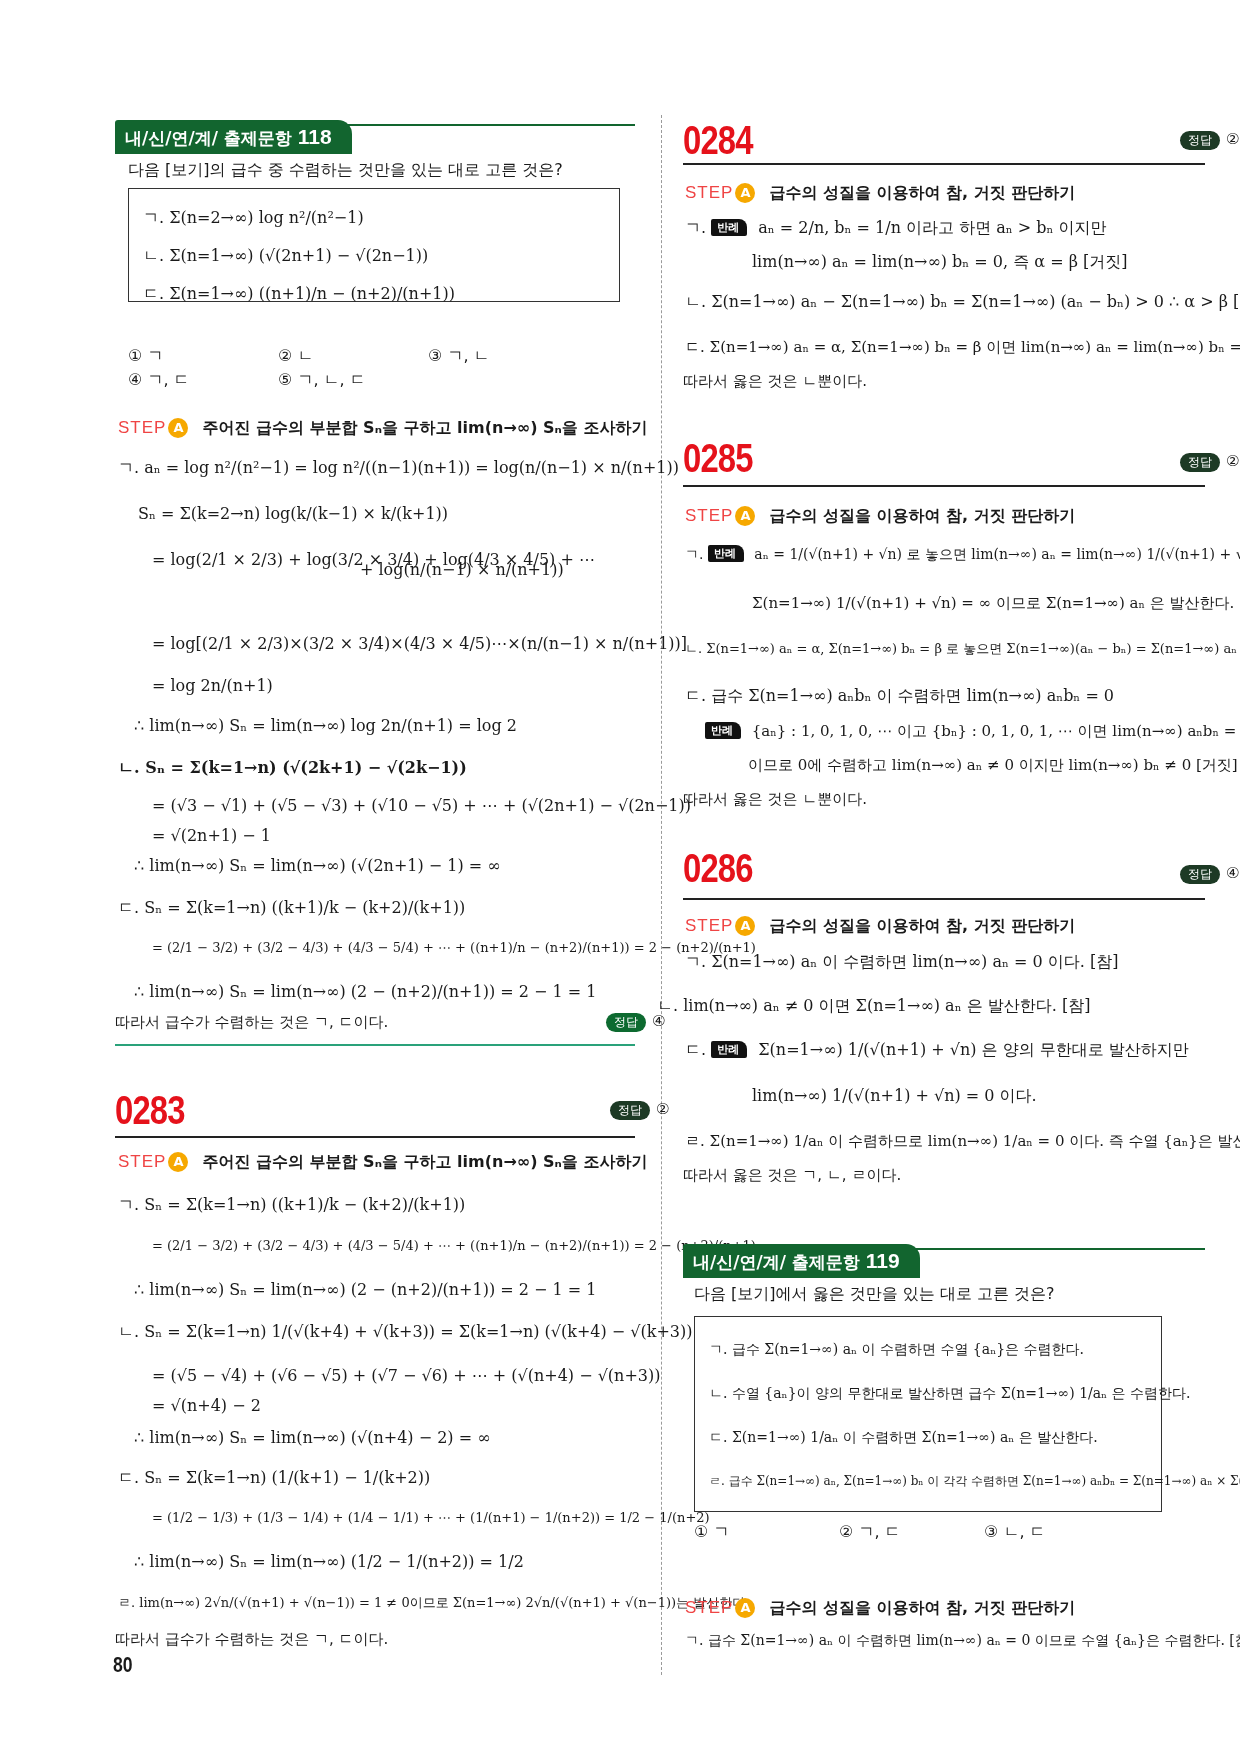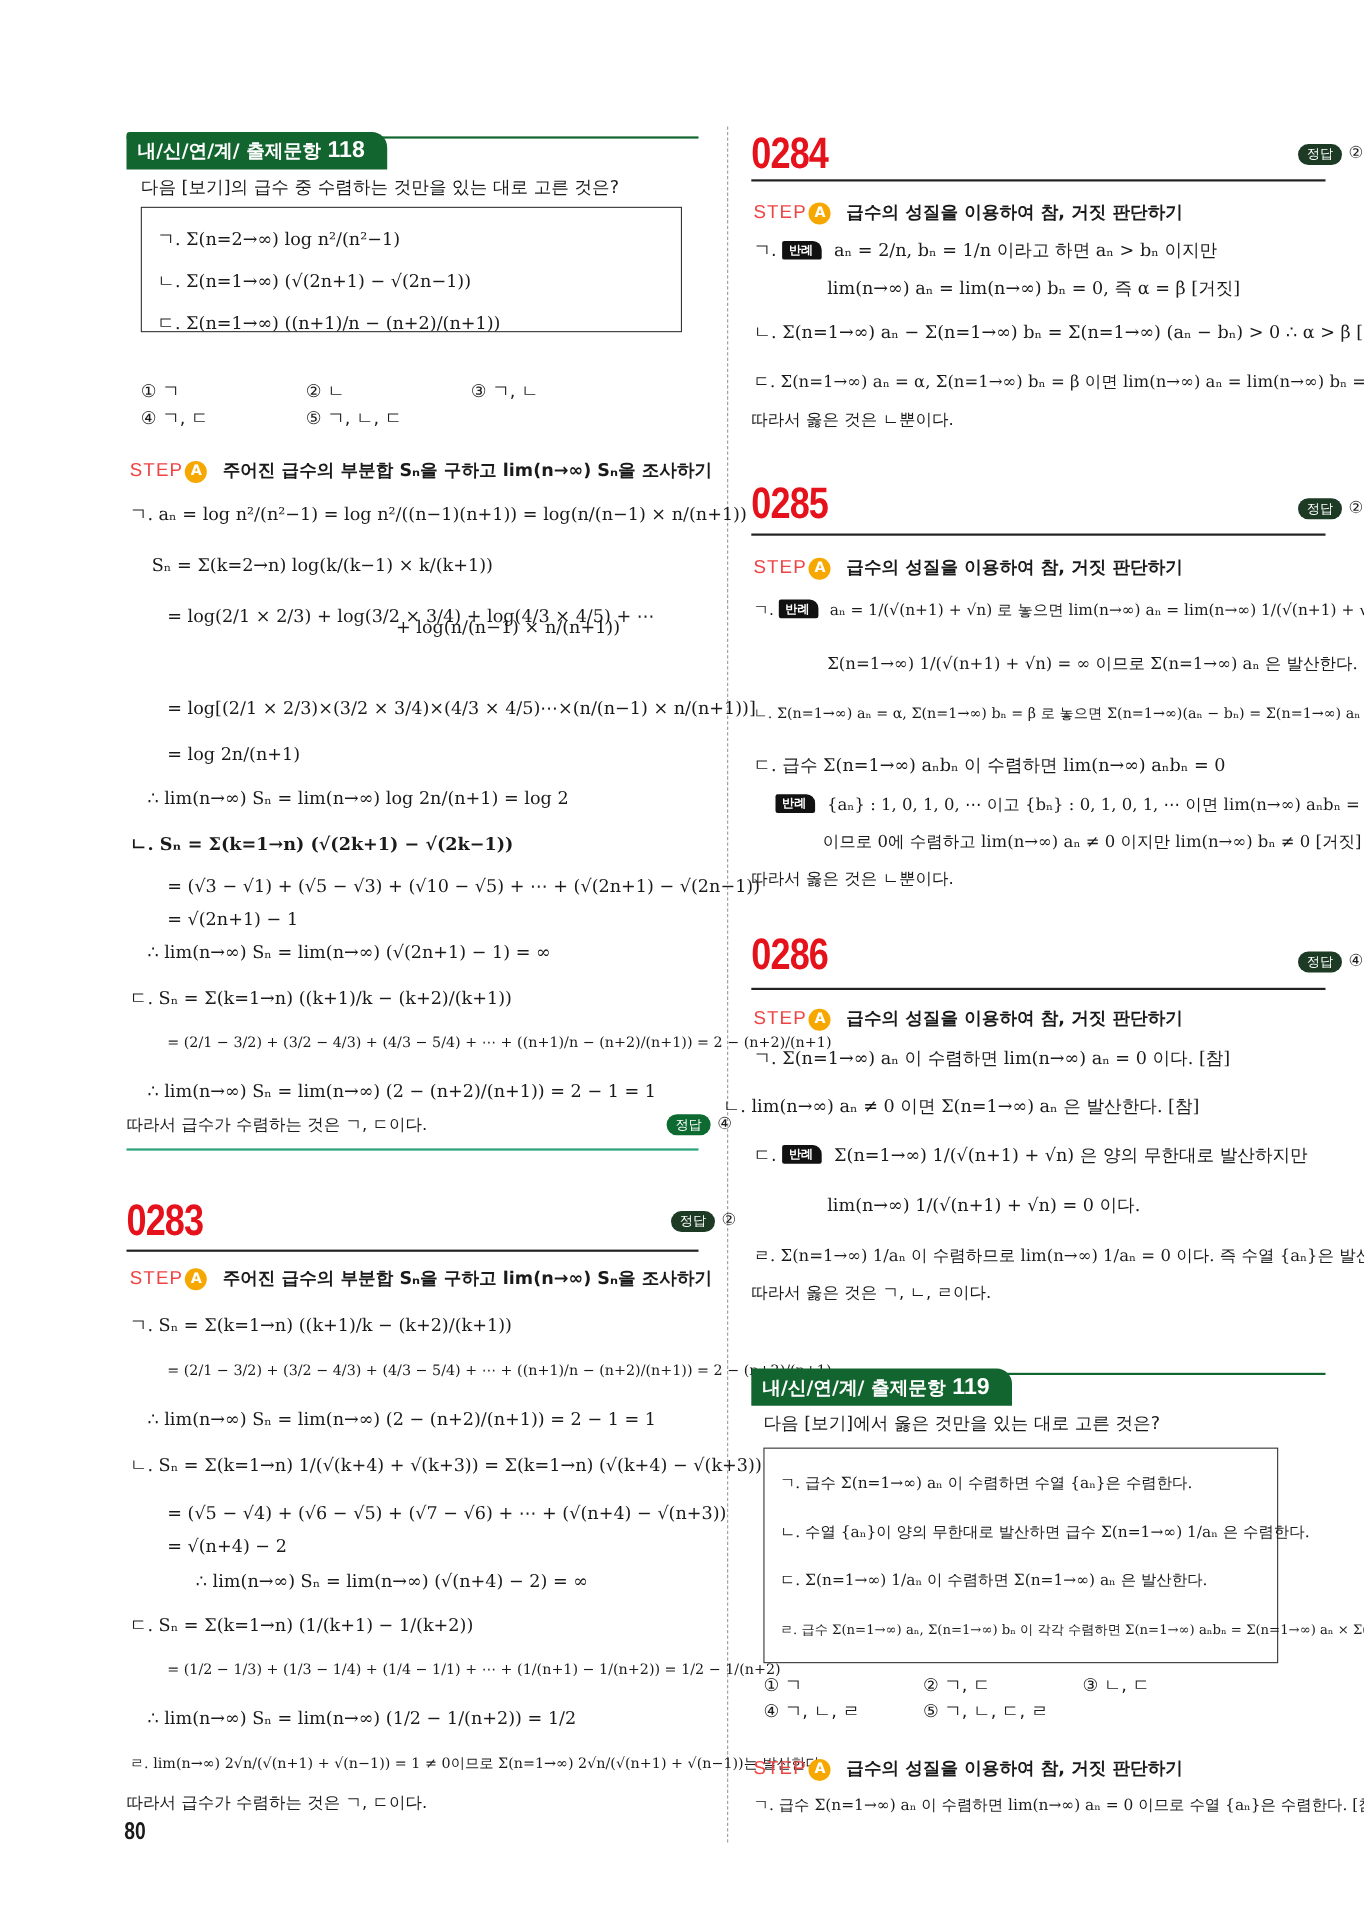"∴ lim(n→∞) Sₙ = lim(n→∞) (√(n+4)" div.line-math { margin-left: 44px -> none }
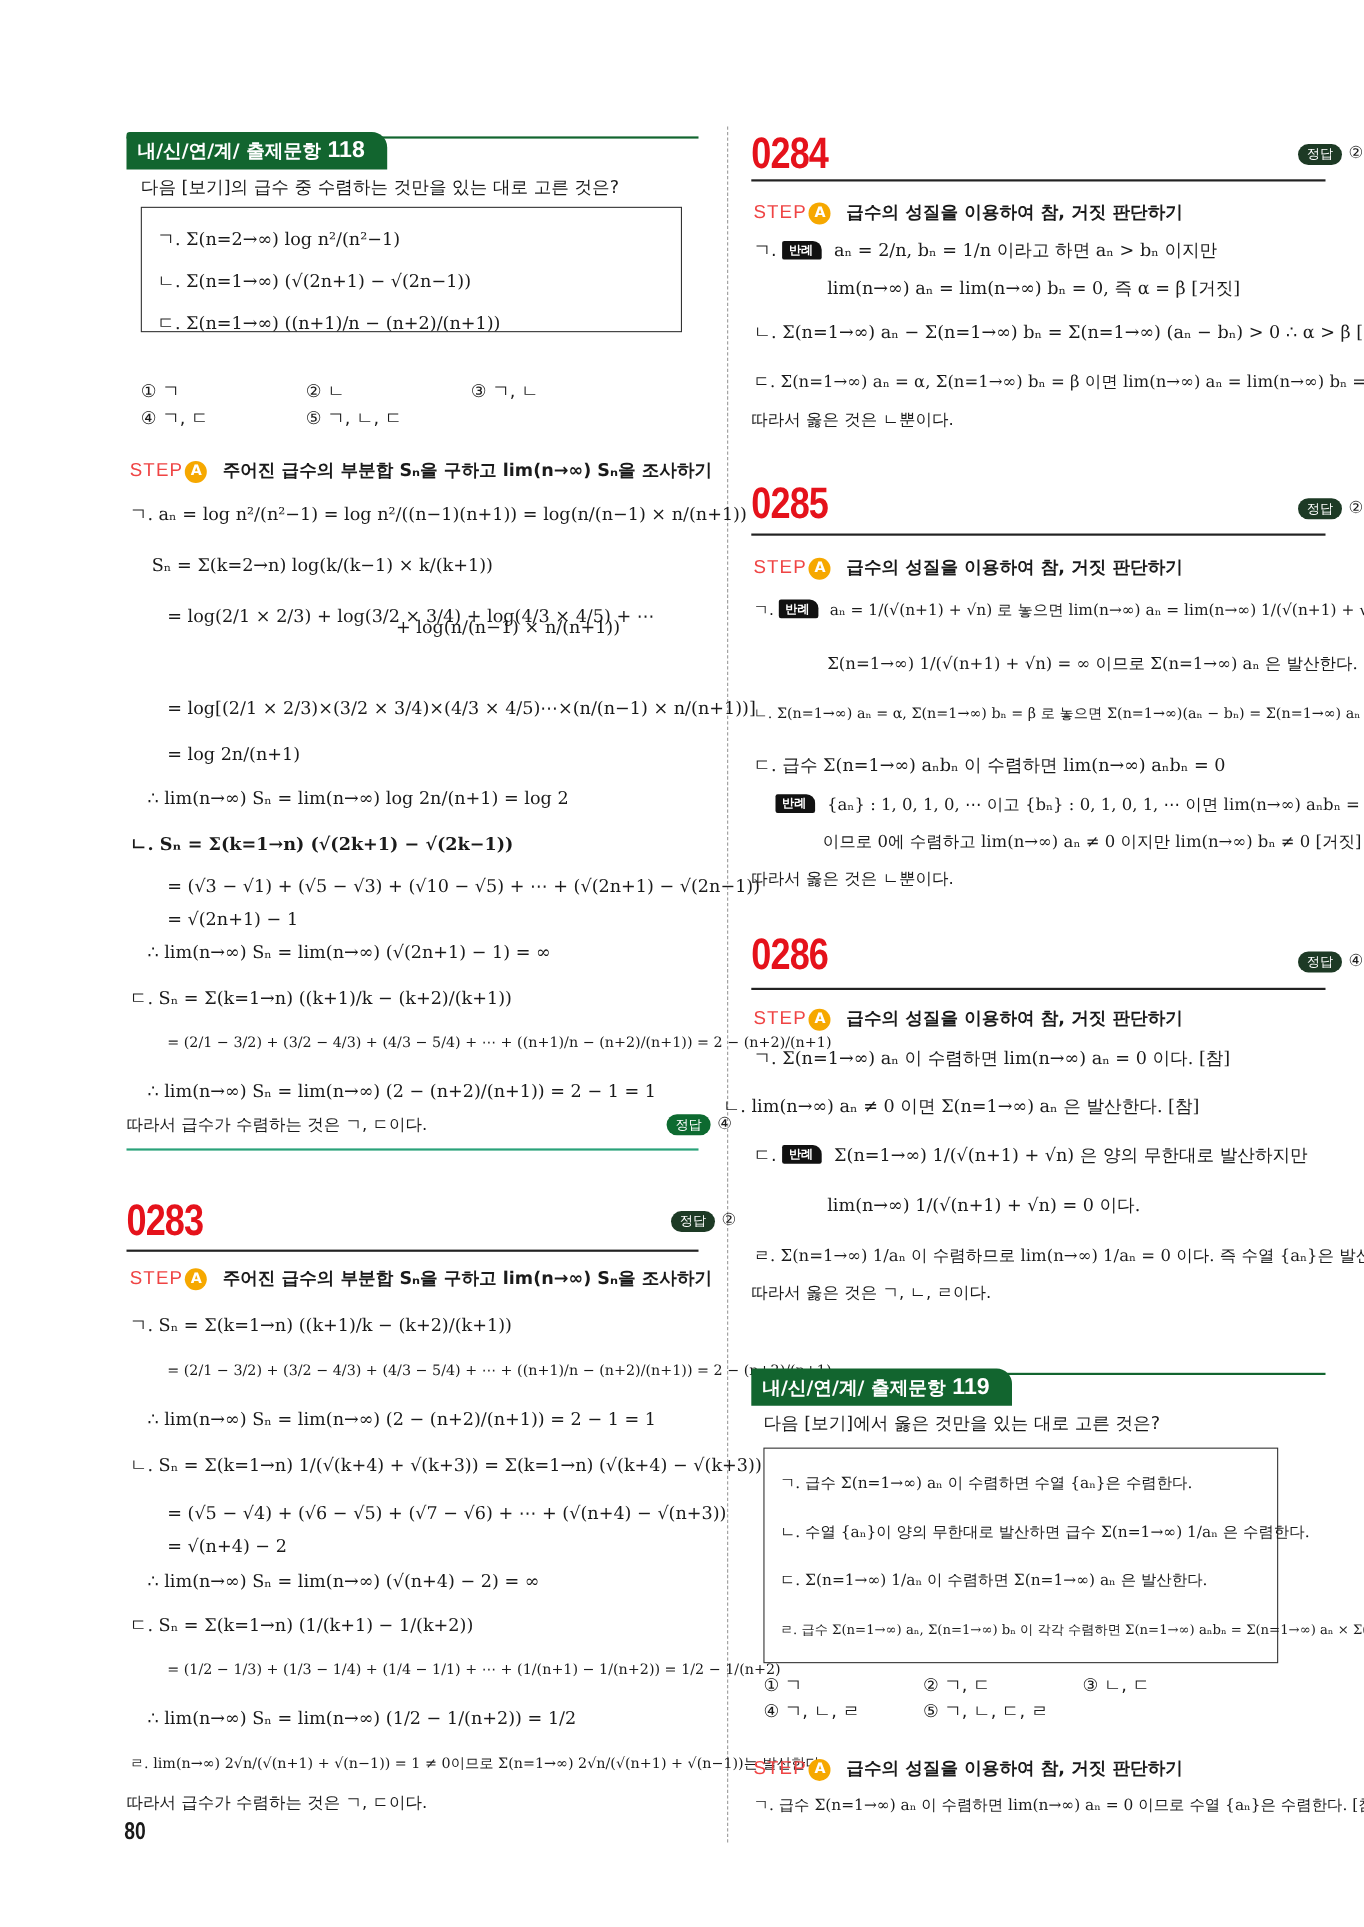"④ ㄱ, ㄴ, ㄹ" div.crow { html: <div> <span>④ ㄱ, ㄴ, ㄹ</span> <span>⑤ ㄱ, ㄴ, ㄷ, ㄹ</span> </div> -> none }
